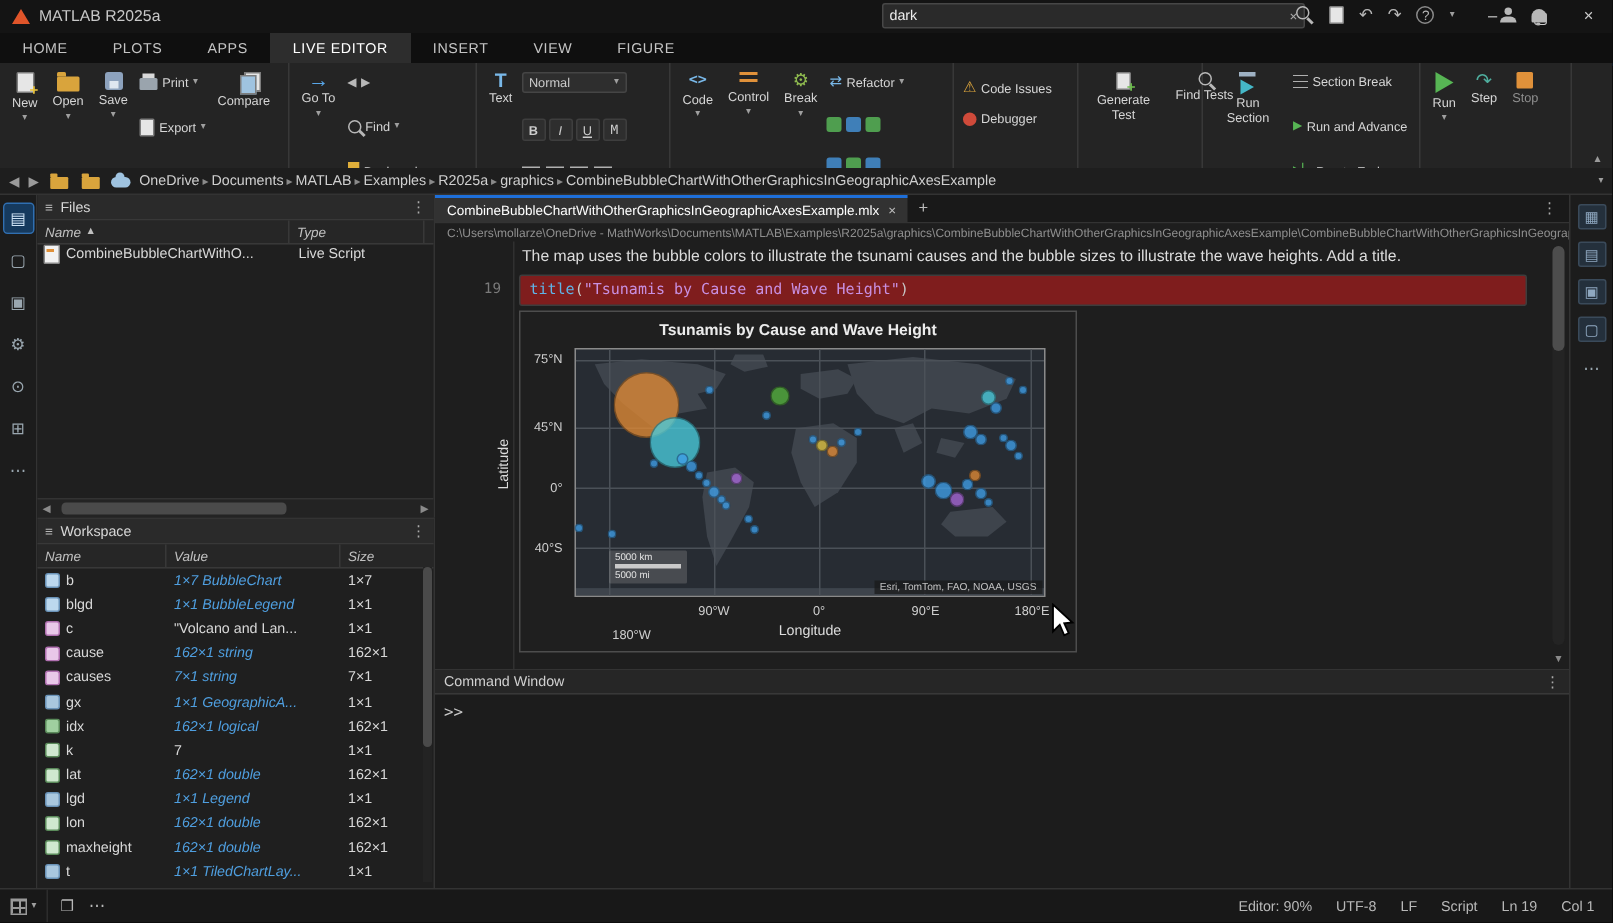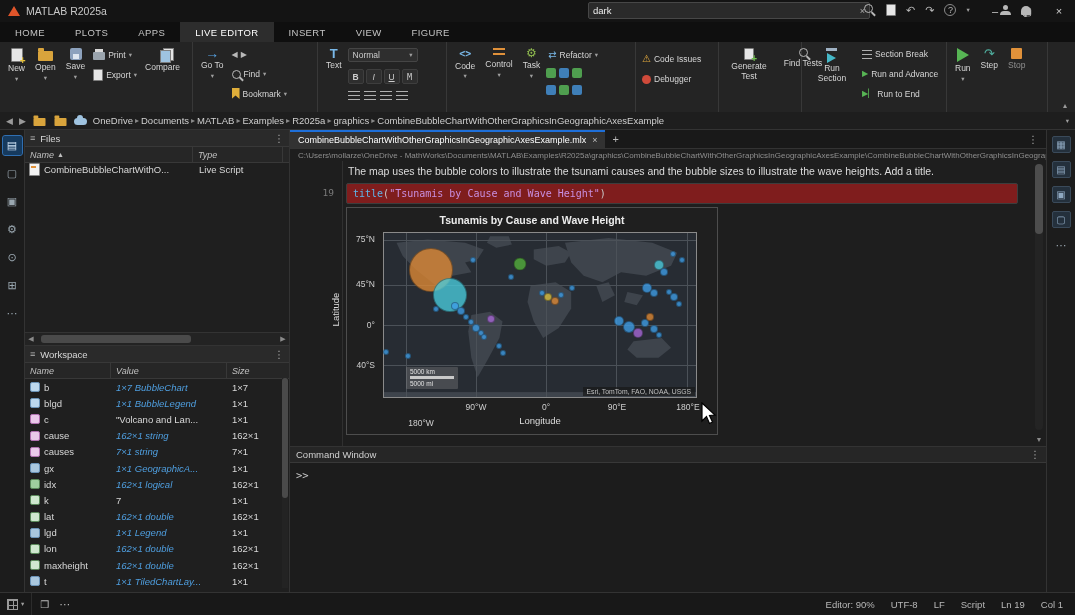"Print" .stack { gap: 7px -> 17px }
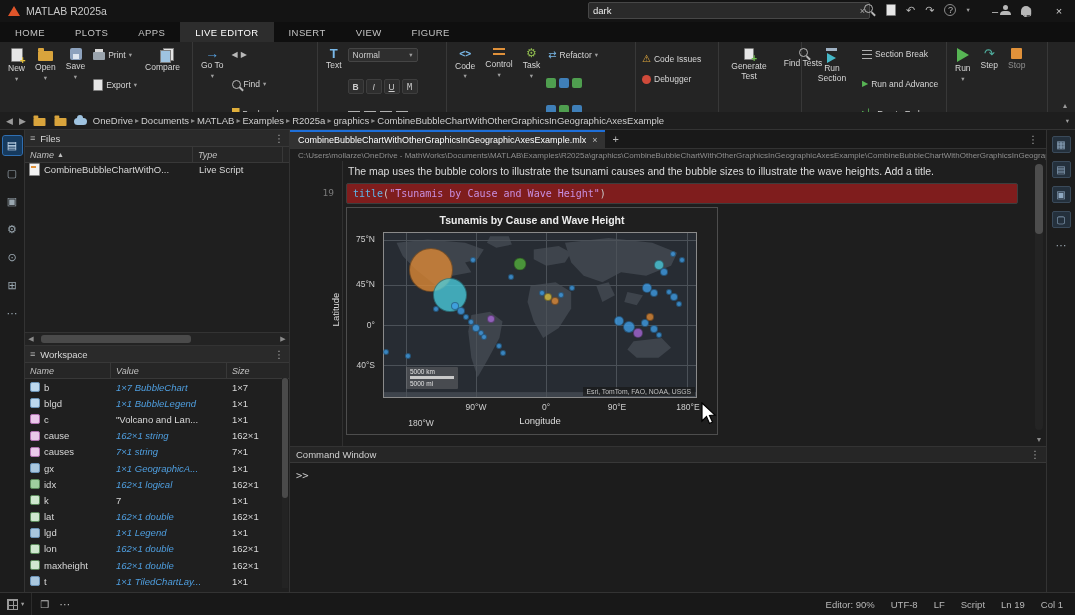"Task" span { text: Task -> Break }
